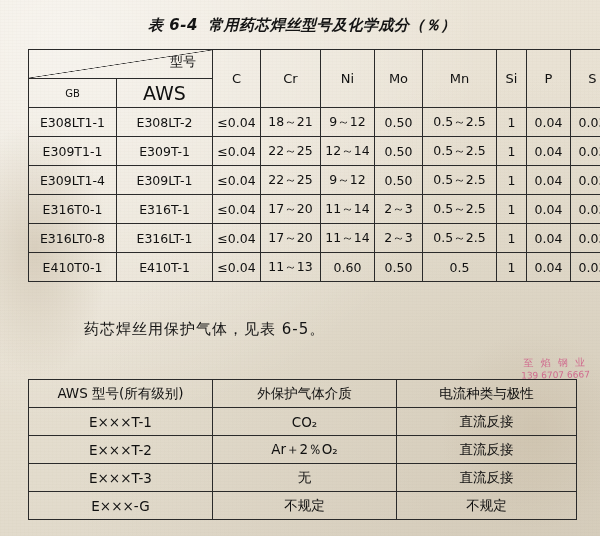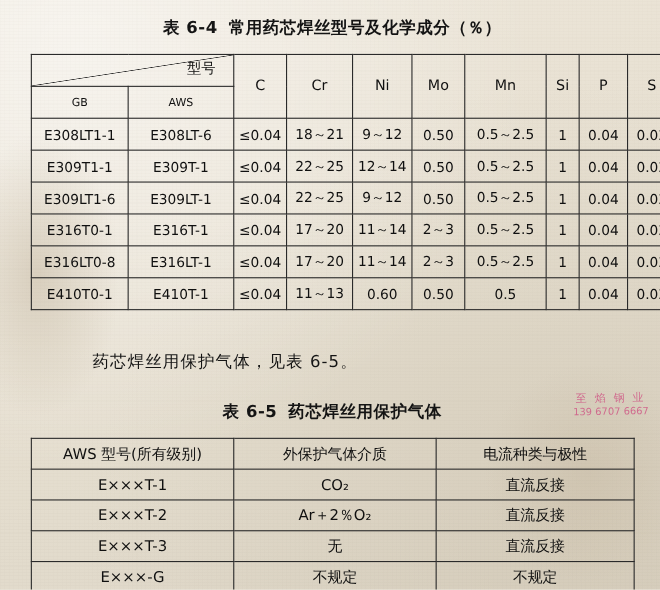"表 6-4 常用药芯焊丝型号及化学成分（％）" .tbl-title { font-style: none -> italic }
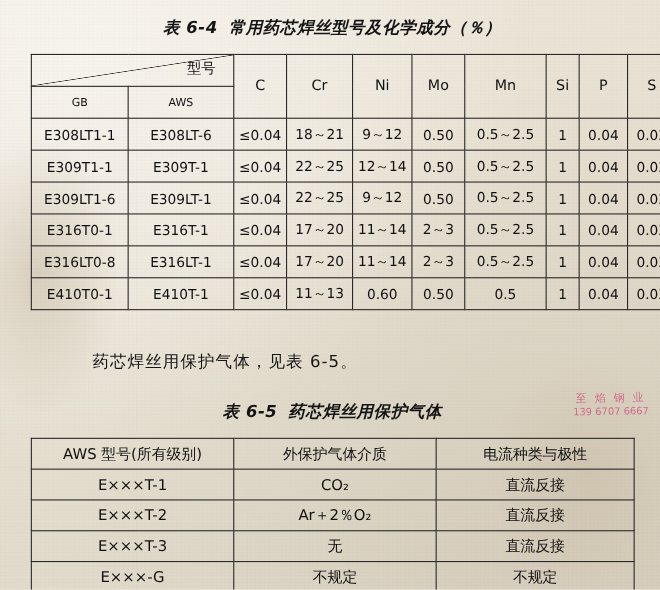"AWS" #table64 .sub-aws { font-size: 10px -> 19px }
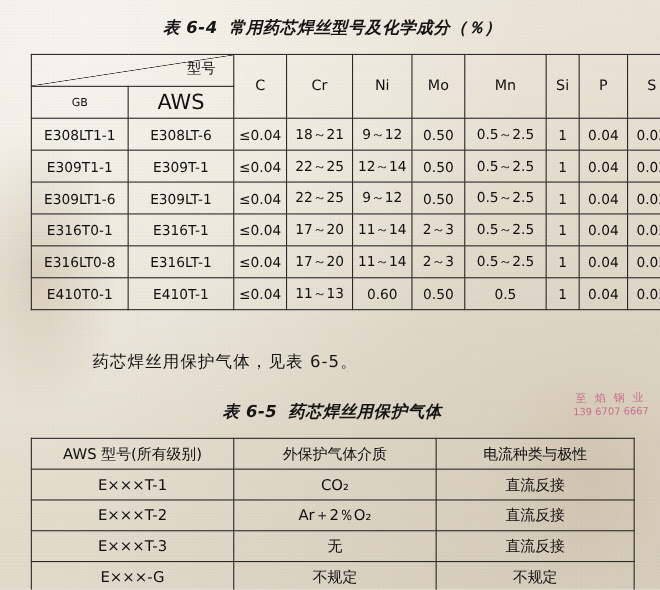"E308LT-6" td { text: E308LT-6 -> E308LT-2 }
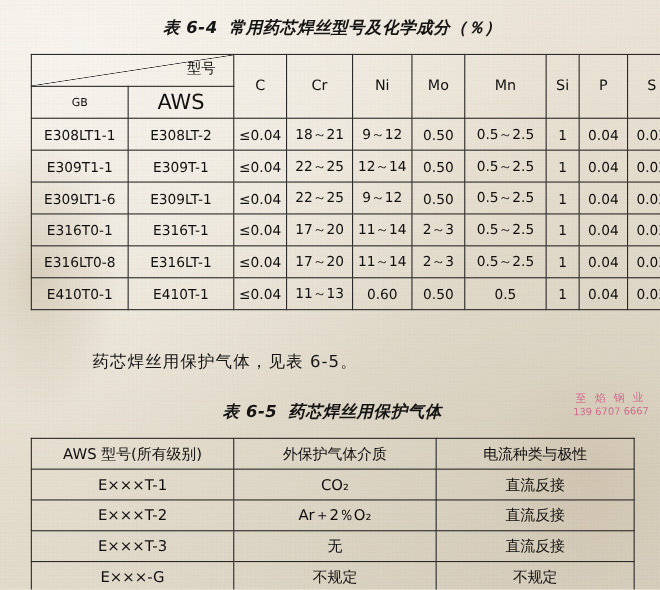"E309LT1-6" td { text: E309LT1-6 -> E309LT1-4 }
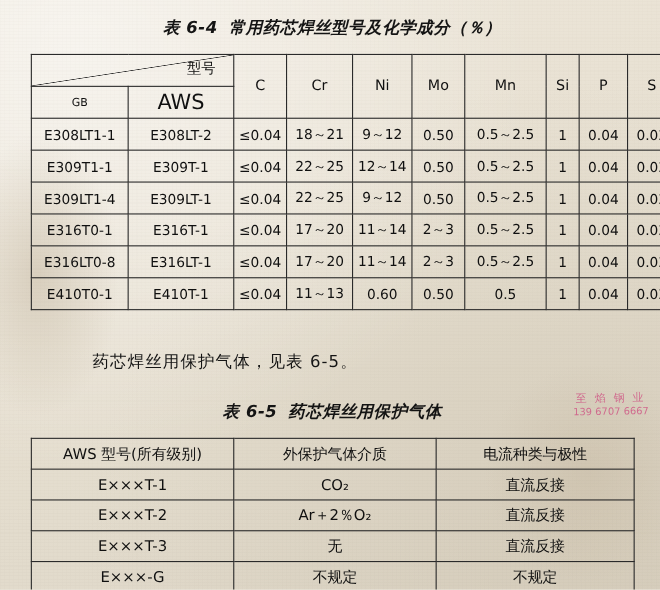"表 6-5 药芯焊丝用保护气体" div.tbl-title { html: <div> <span>表 6-5</span><span>药芯焊丝用保护气体</span> </div> -> none }
